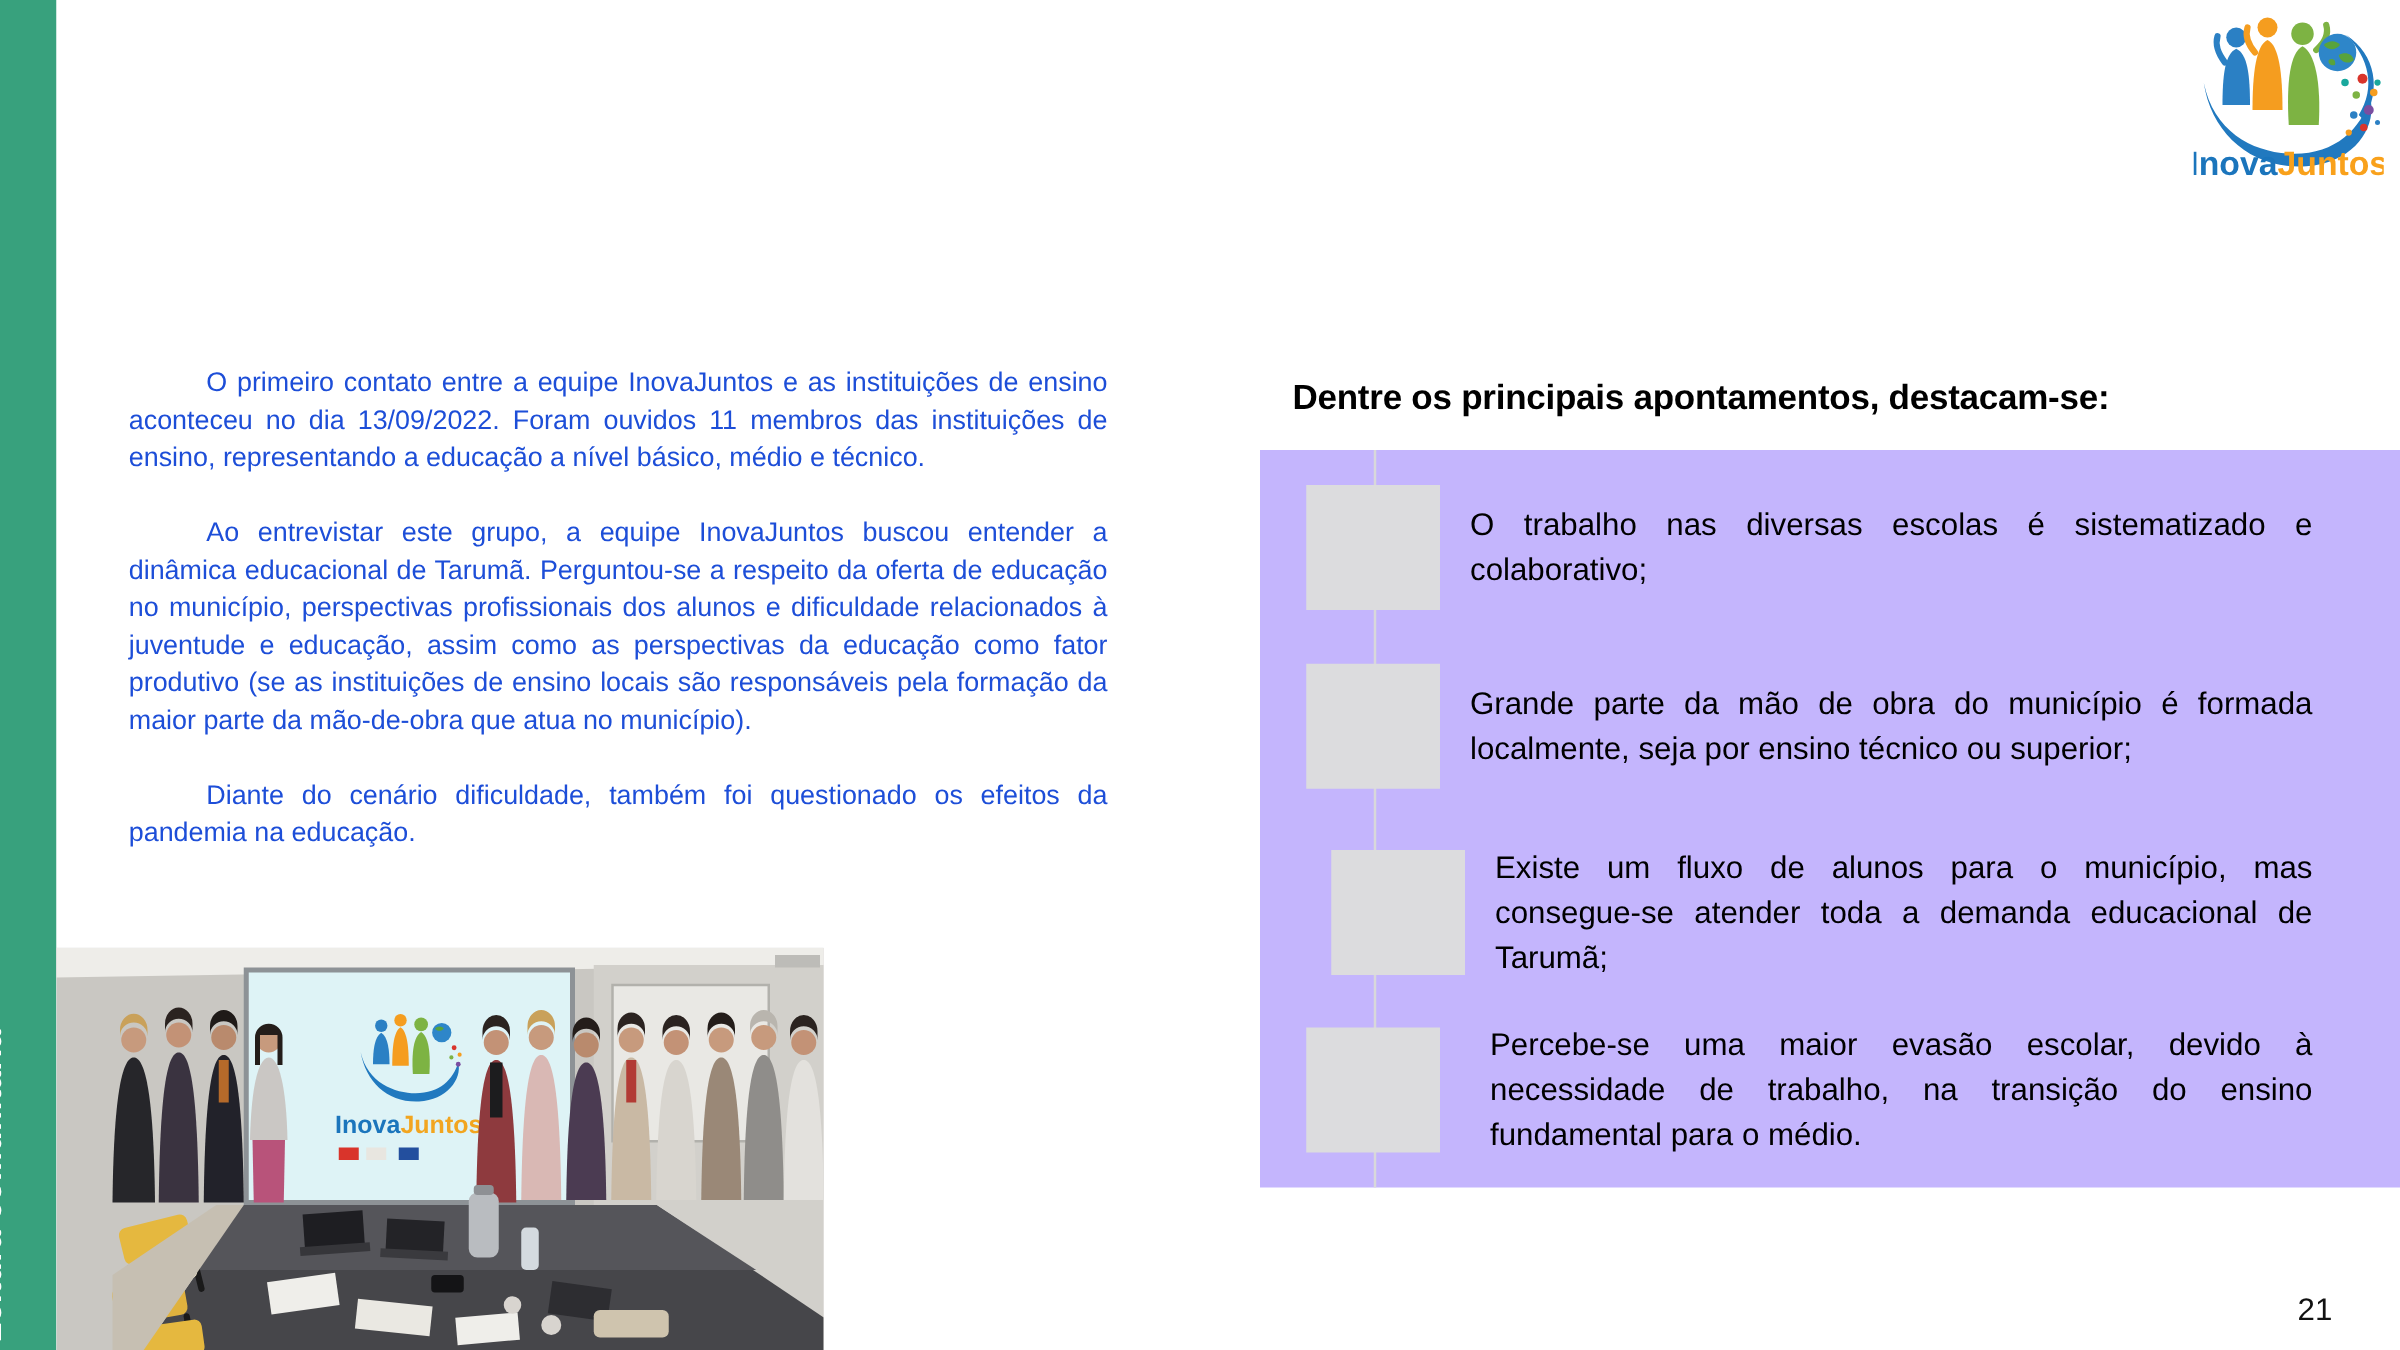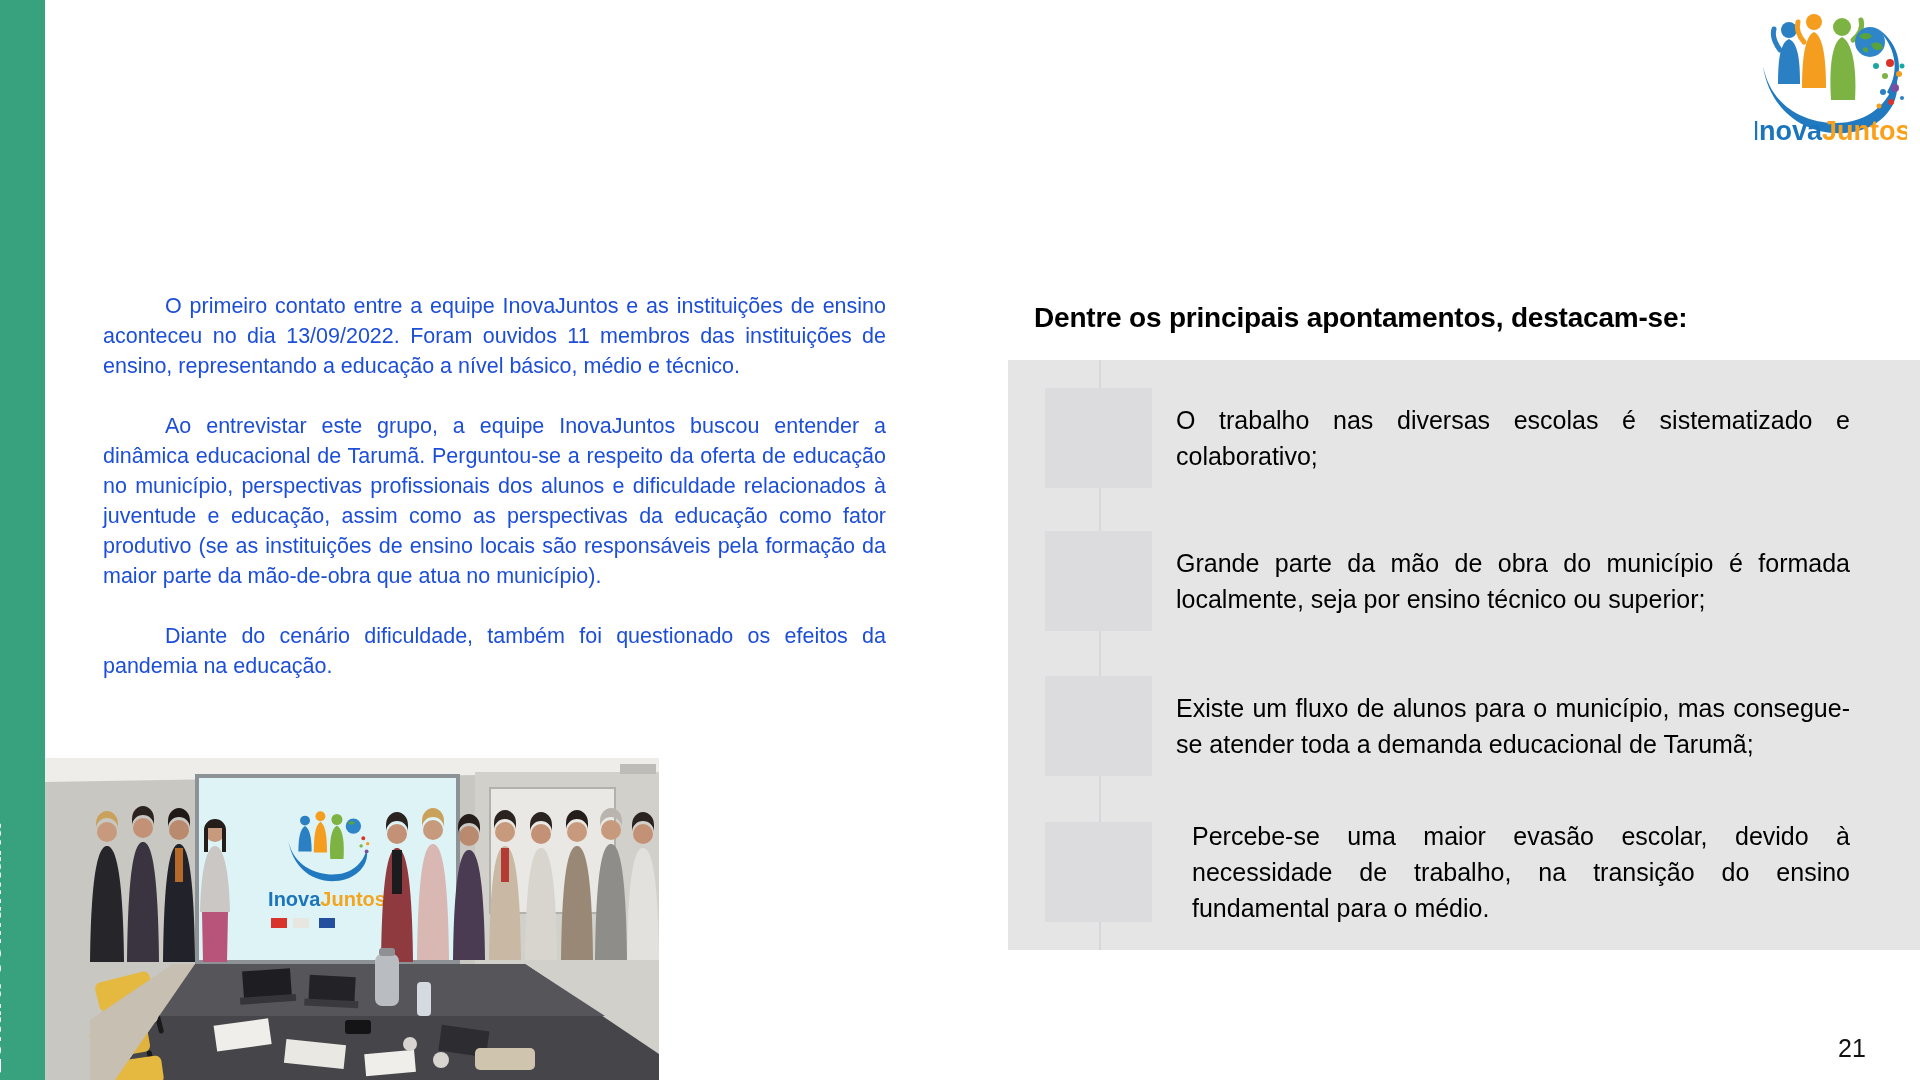"O trabalho nas diversas escolas" .panel { background: #e5e5e5 -> #c4b5fd }
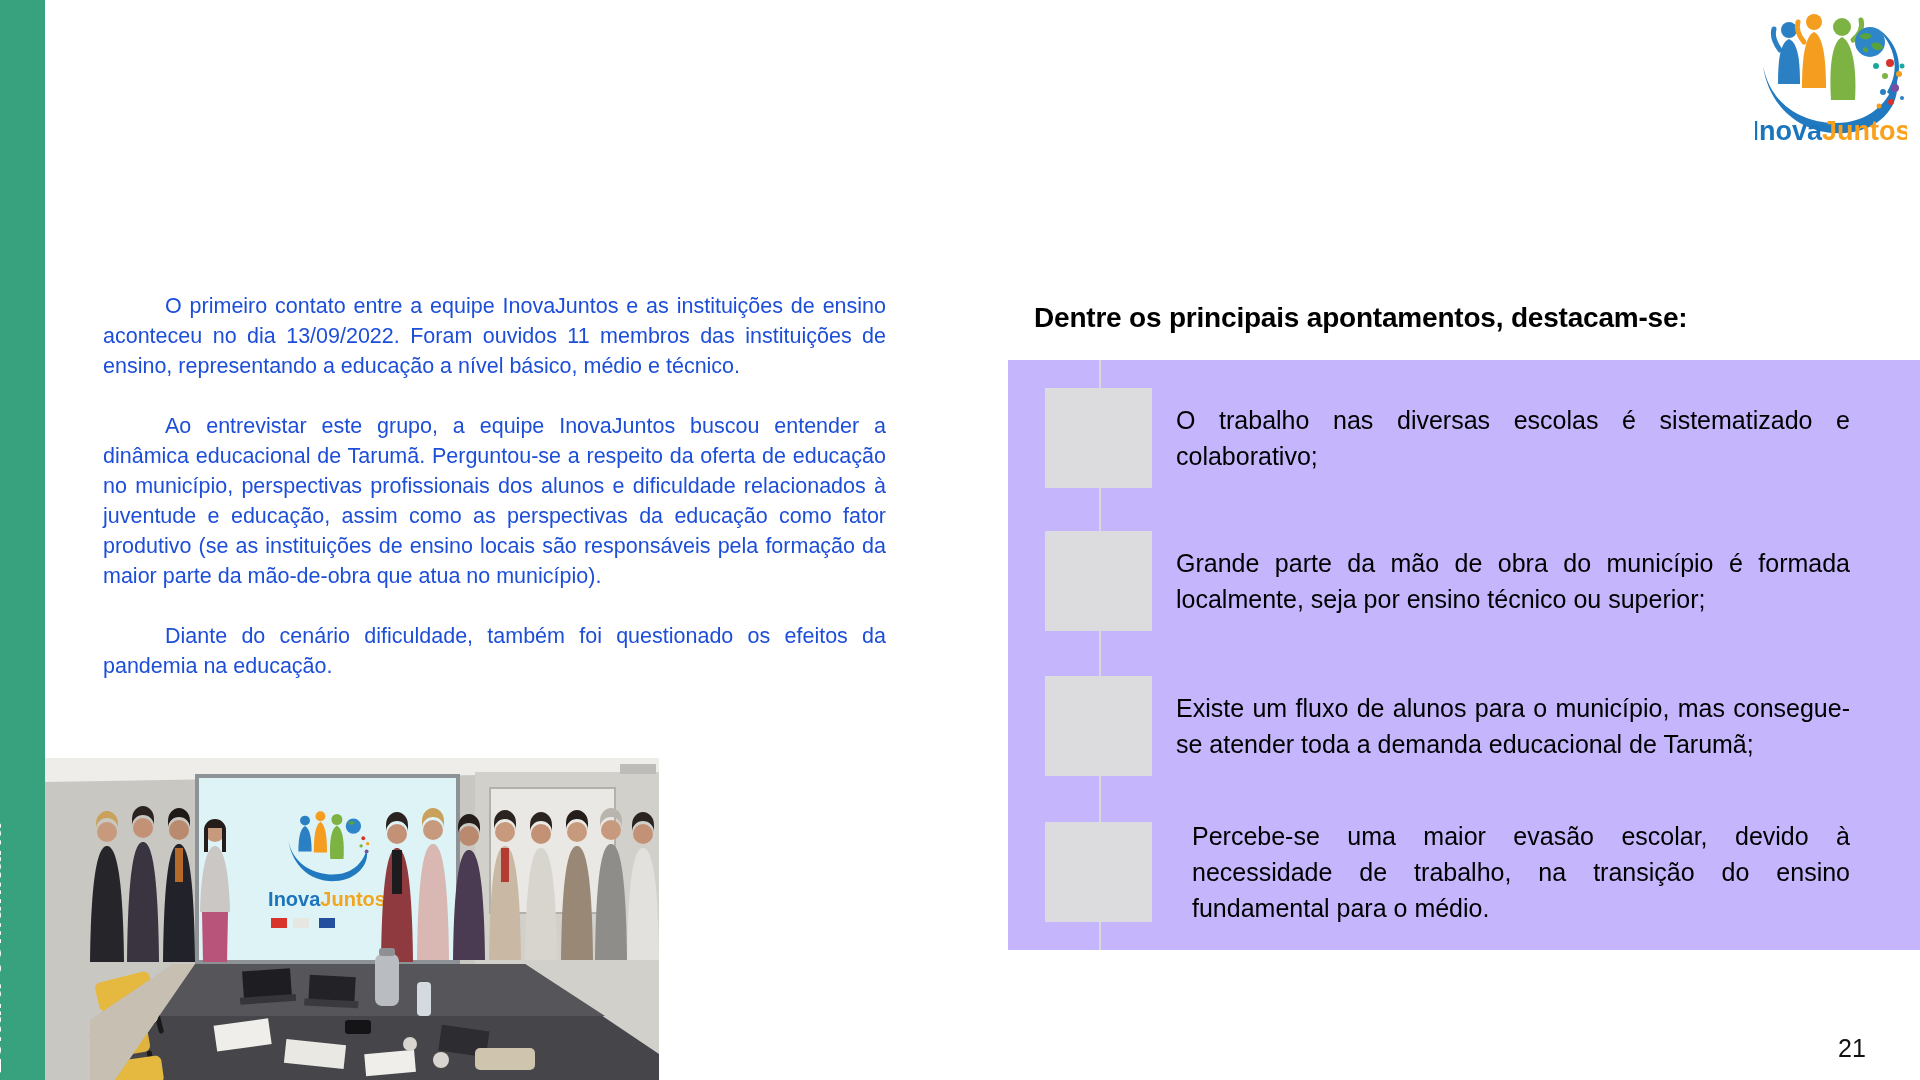"Existe um fluxo de alunos" .pi3 { margin-left: none -> 20px }
